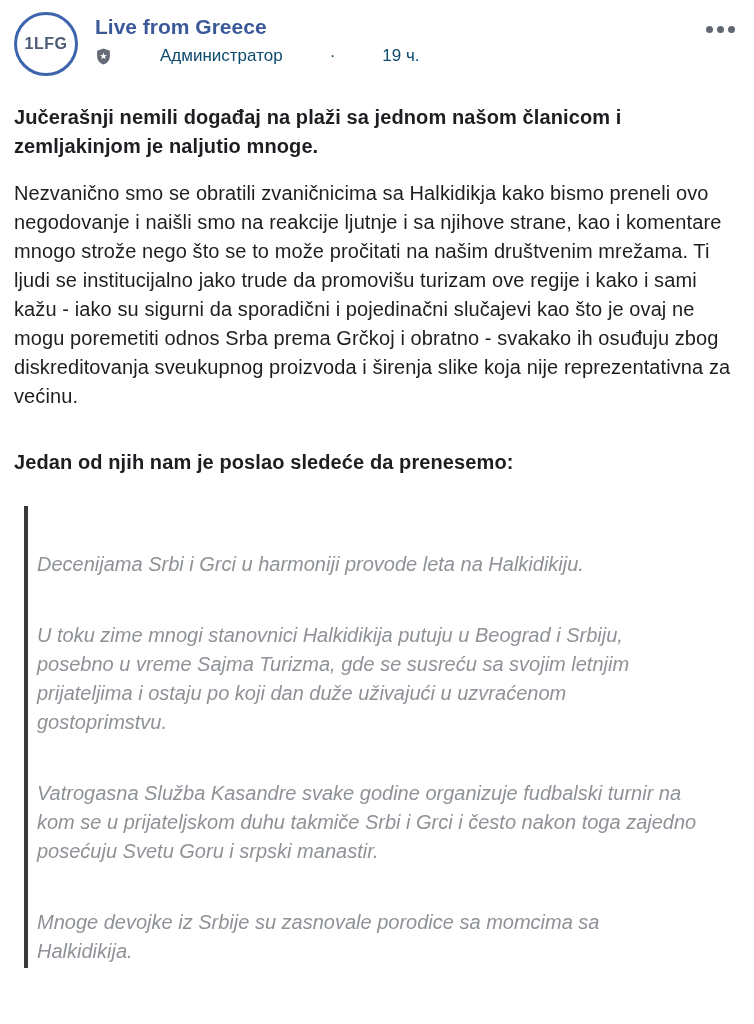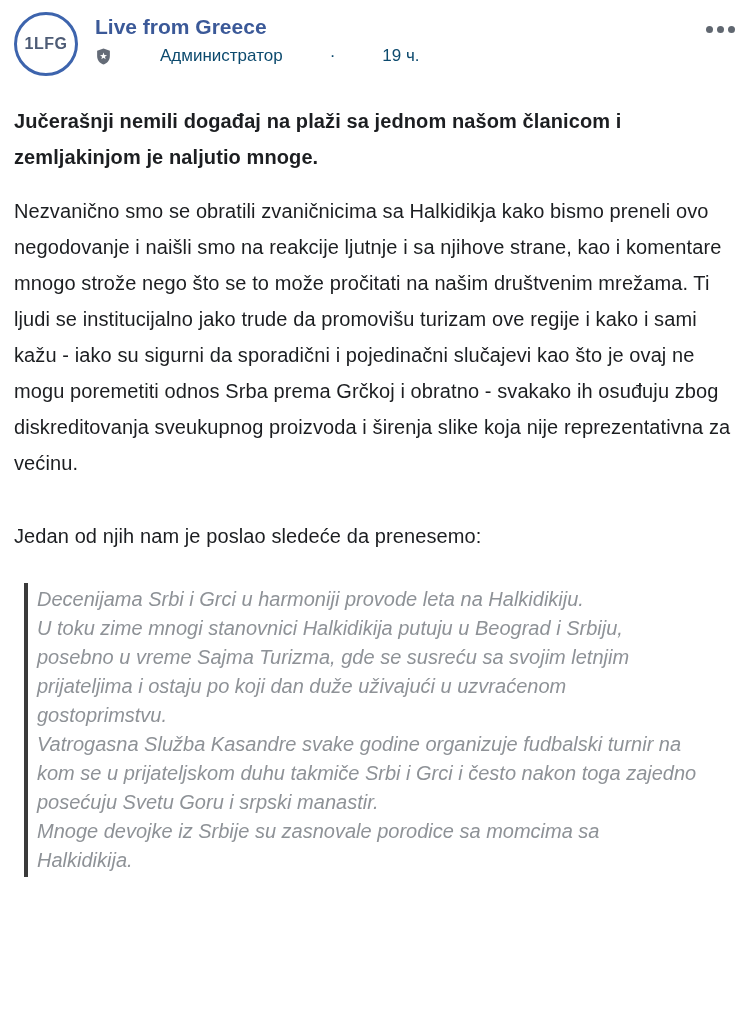"Jučerašnji nemili događaj na plaži" .post-text { line-height: 36px -> 29px }
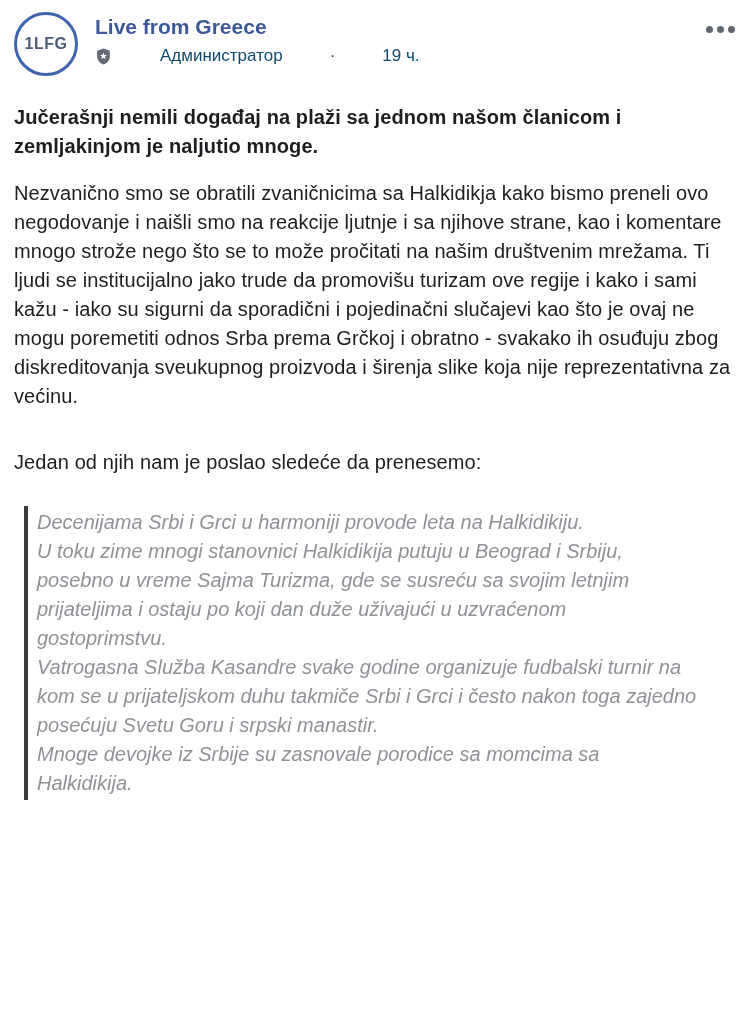"Jedan od njih nam je" .quote-heading { font-weight: normal -> bold }
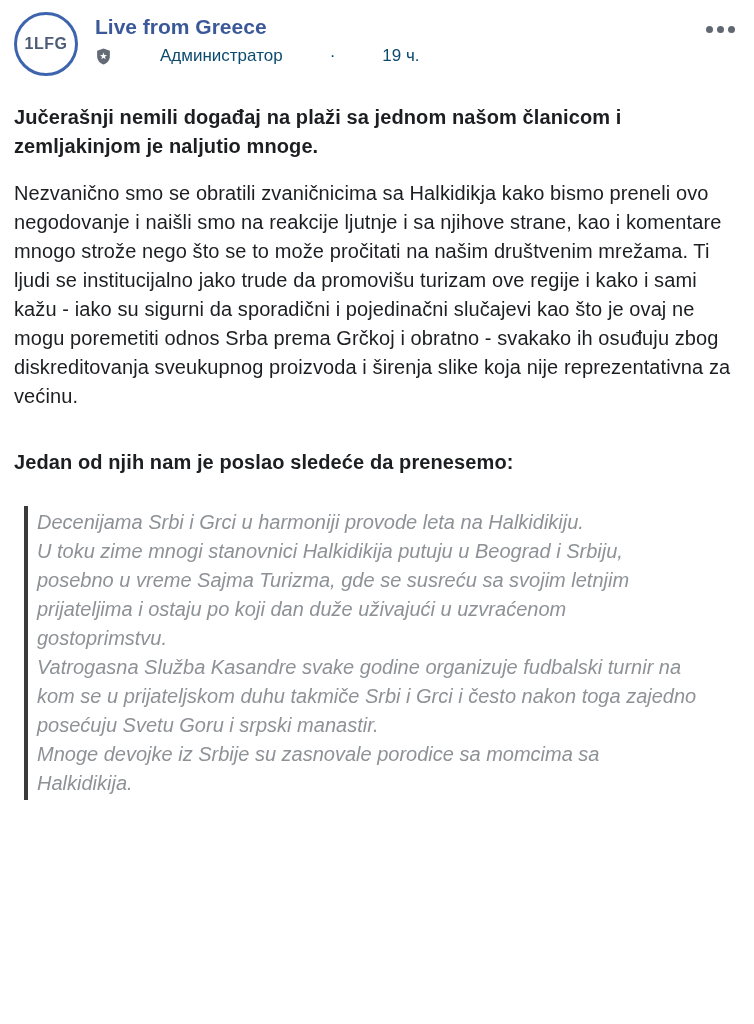"Decenijama Srbi i Grci u" blockquote.quote .q-line { margin-top: none -> 42px }
